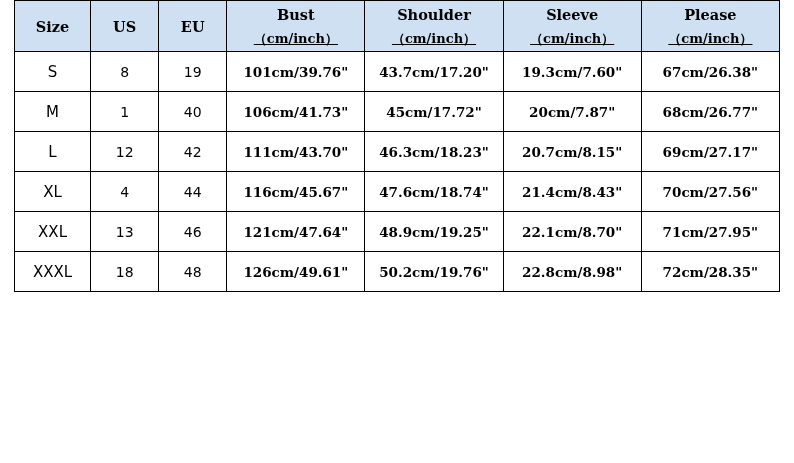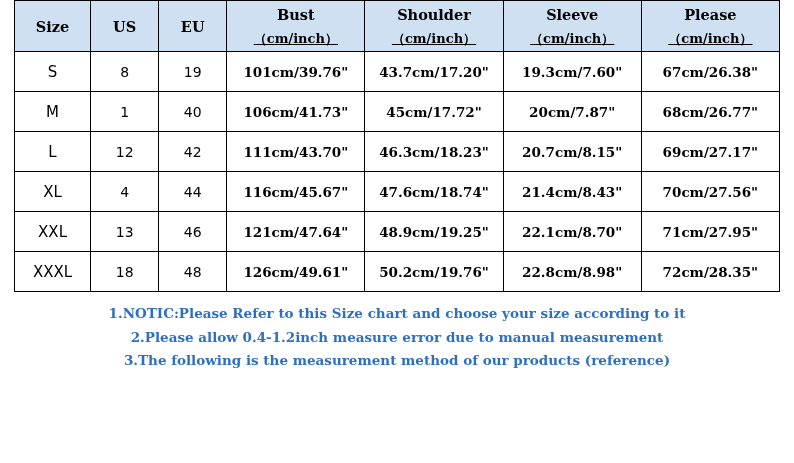"1.NOTIC:Please Refer to this Size" div.notes { html: <div> <div>1.NOTIC:Please Refer to this Size chart and choose your size according to it</div> <div>2.Please allow 0.4-1.2inch measure error due to manual measurement</div> <div>3.The following is the measurement method of our products (reference)</div> </div> -> none }
